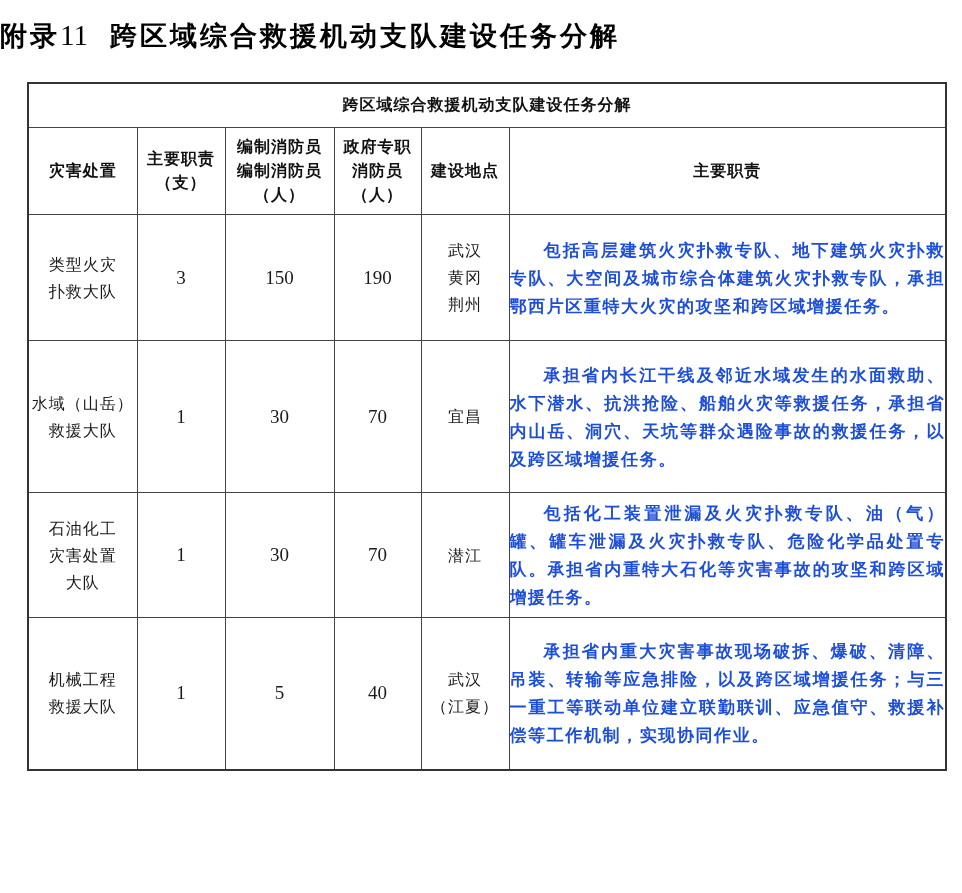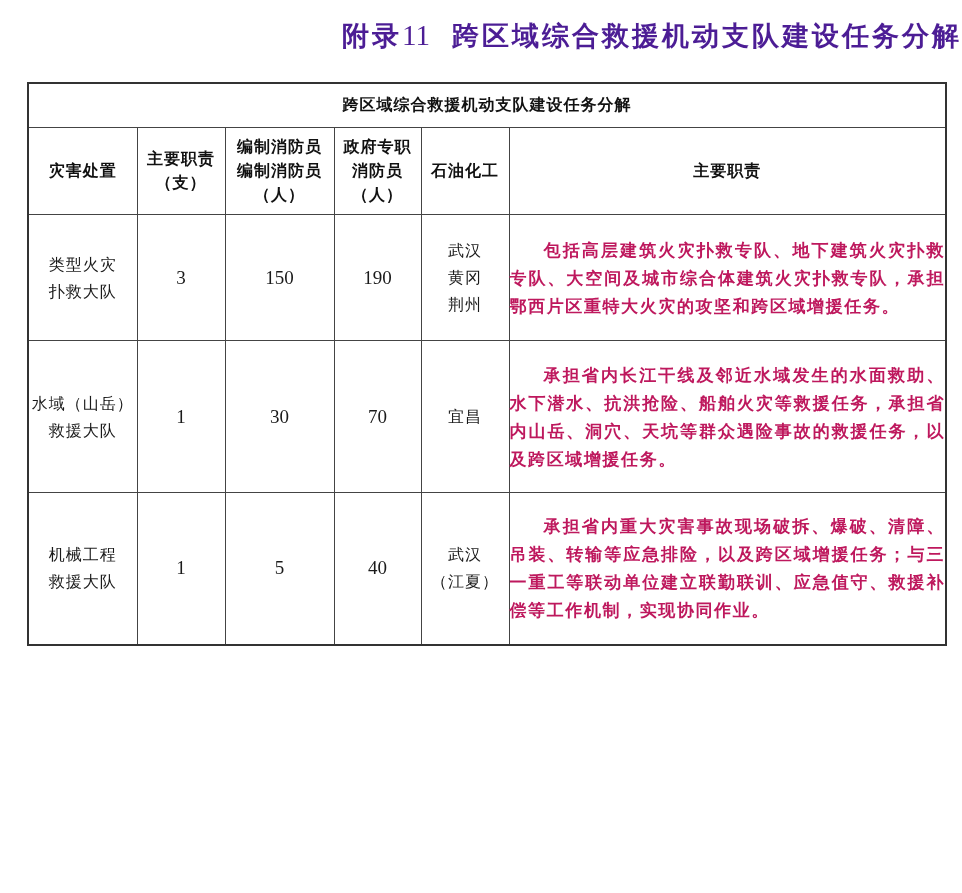"附录11 跨区域综合救援机动支队建设任务分解" .doc-title { color: #4c1d95 -> #000000; text-align: right -> left }
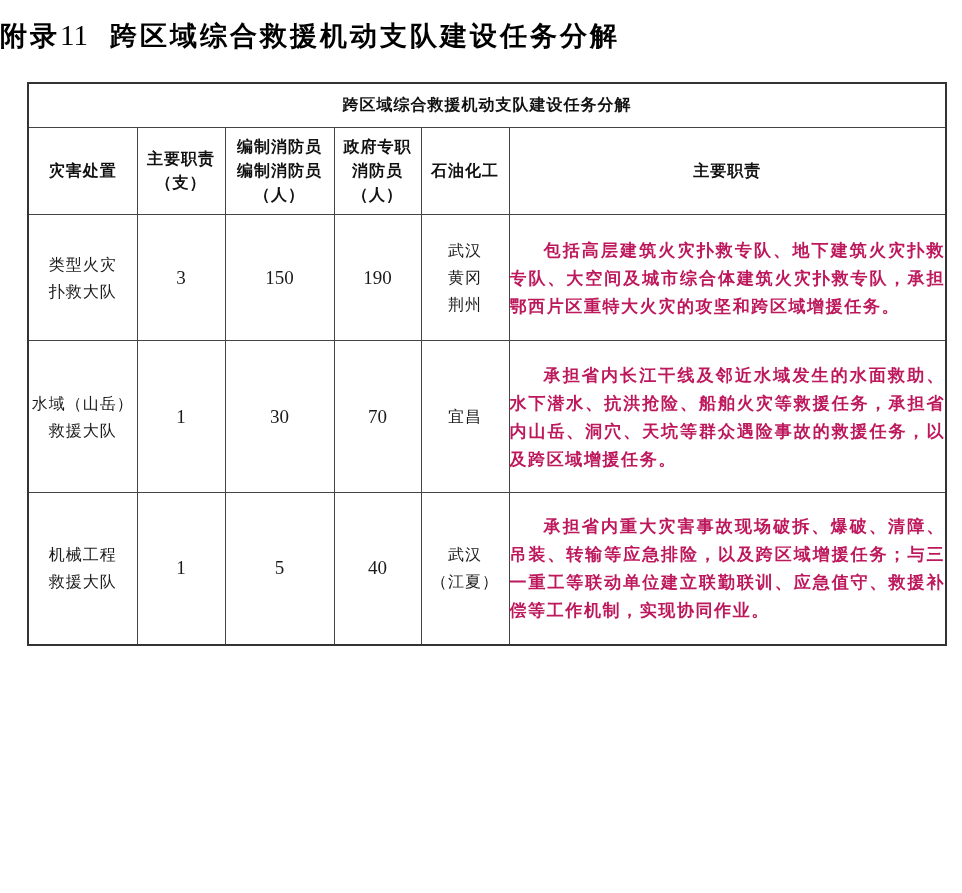"石油化工" span { text: 石油化工 -> 建设地点 }
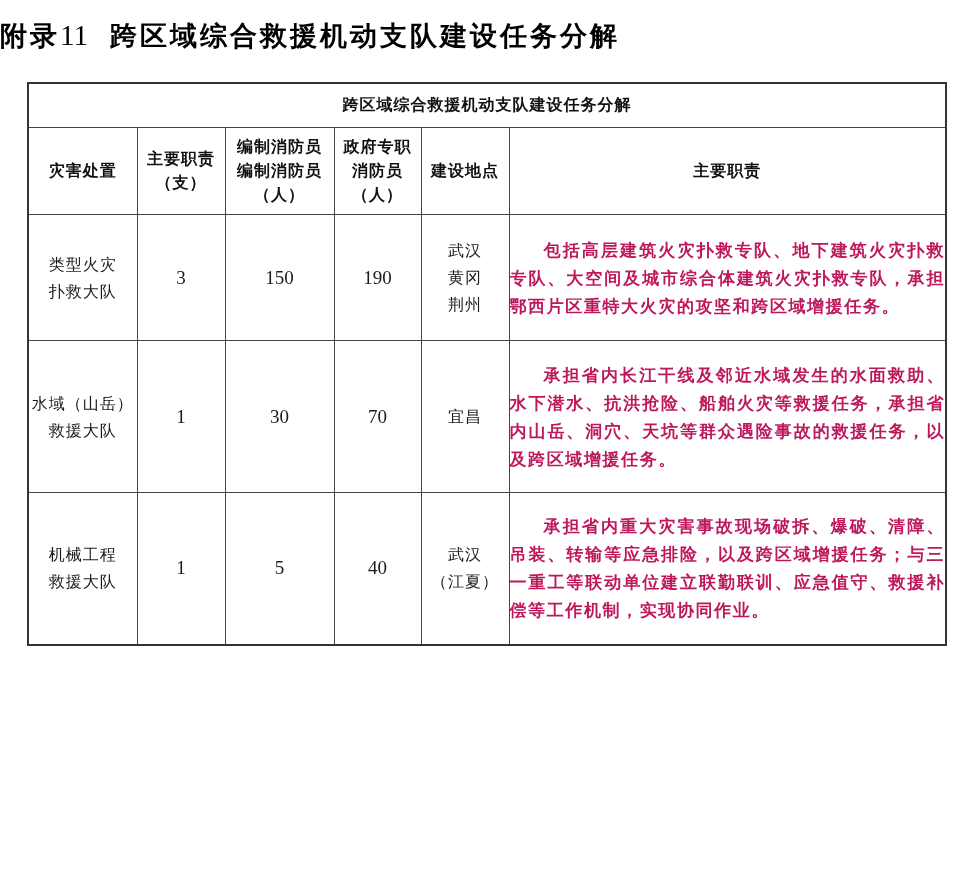"包括高层建筑火灾扑救专队、地下建筑火灾扑救专队、大空间及城市综合体建筑火灾扑救专" td.d { color: #be185d -> #1d4ed8 }
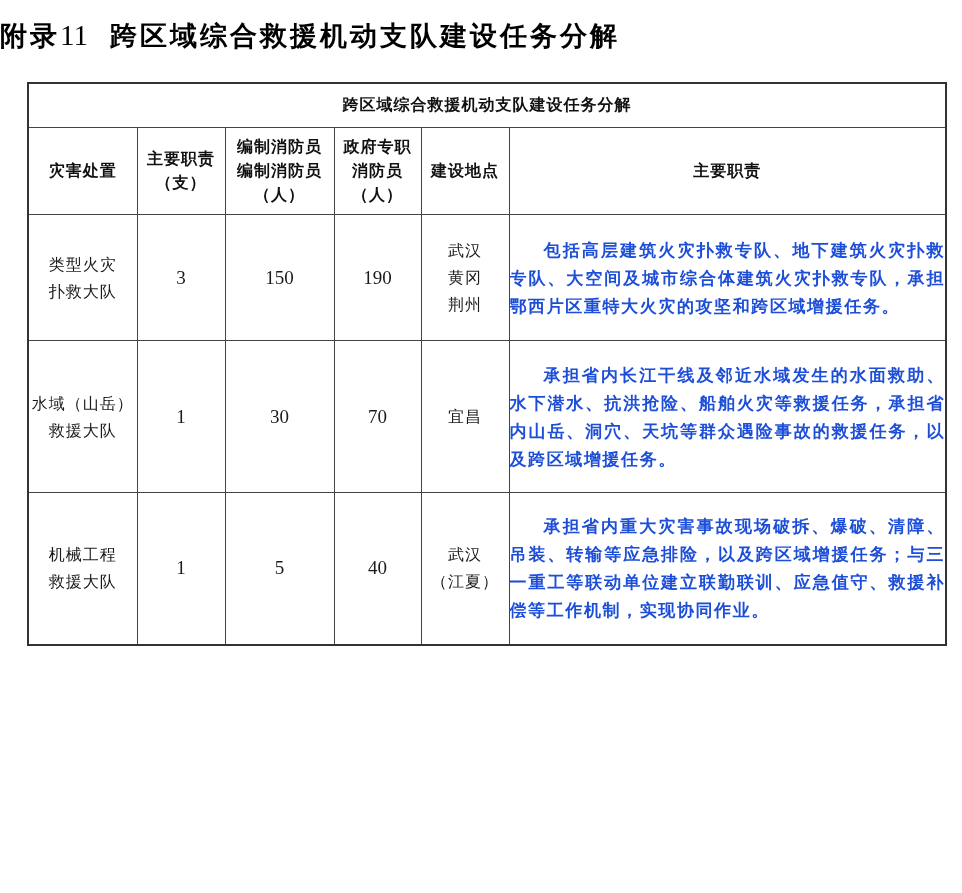"石油化工" tr { html: none -> <tr> <td> <span>石油化工</span> <span>灾害处置</span> <span>大队</span> </td> <td>1</td> <td>30</td> <td>70</td> <td> <span>潜江</span> </td> <td> <span>包括化工装置泄漏及火灾扑救专队、油（气）罐、罐车泄漏及火灾扑救专队、危险化学品处置专队。承担省内重特大石化等灾害事故的攻坚和跨区域增援任务。</span> </td> </tr> }
